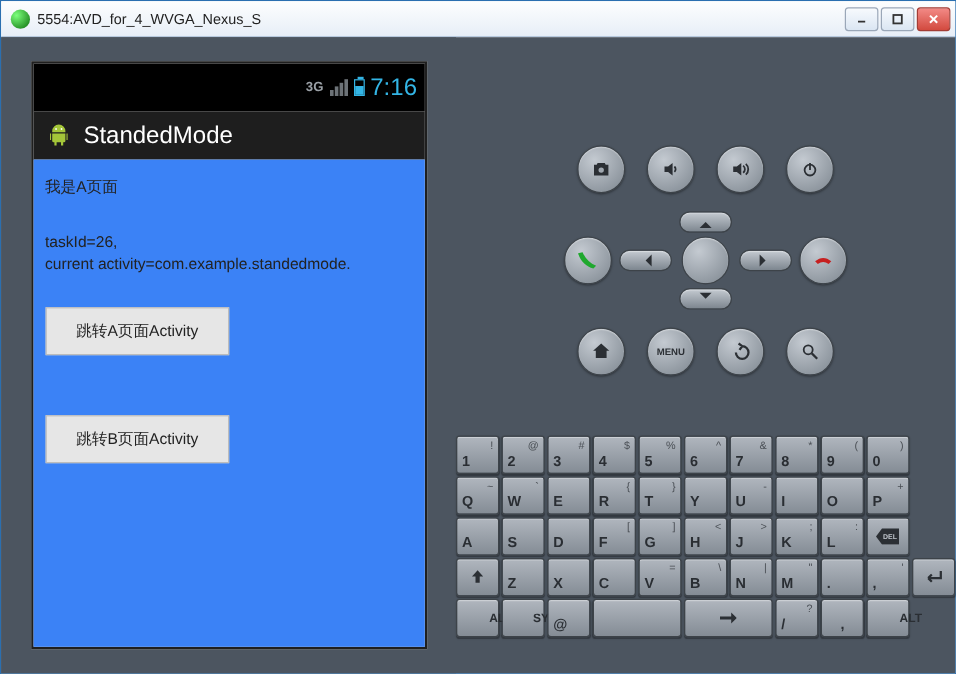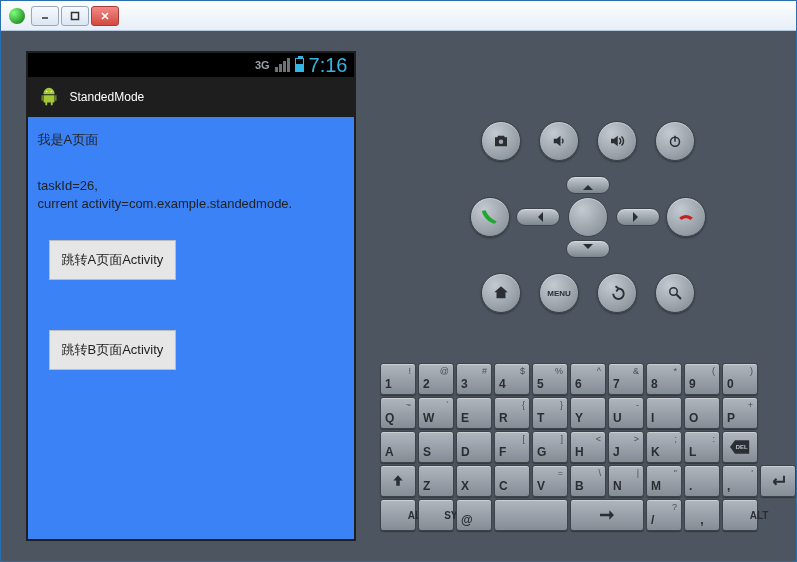"5554:AVD_for_4_WVGA_Nexus_S" div.title-text { html: none -> <div>5554:AVD_for_4_WVGA_Nexus_S</div> }
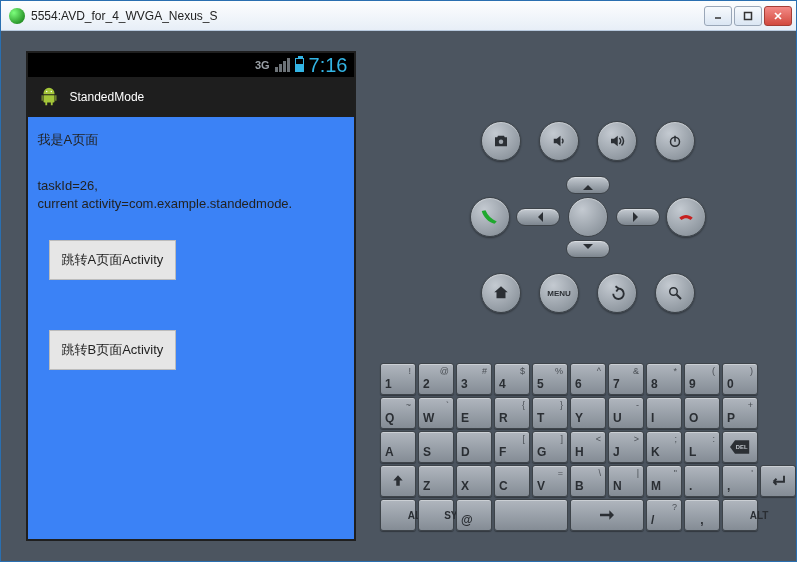"3G" .status-bar { height: 24px -> 40px }
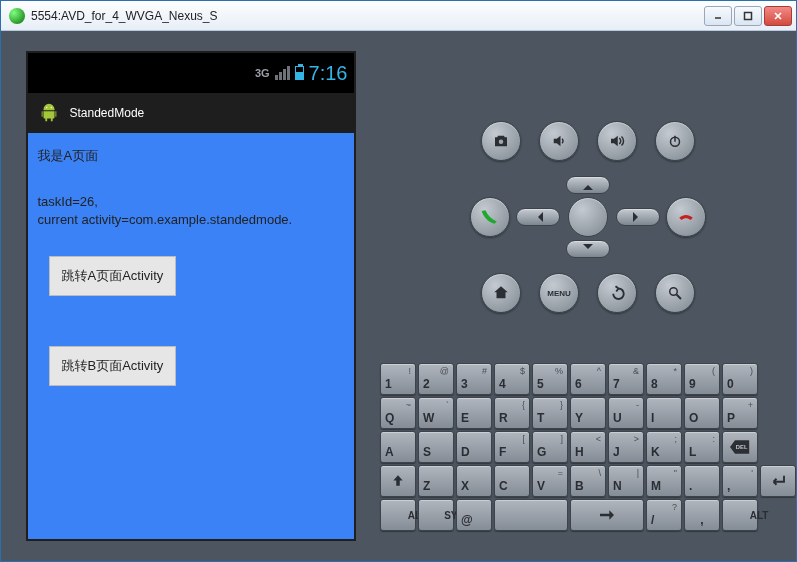"StandedMode" .action-bar-title { font-size: 12px -> 20px }
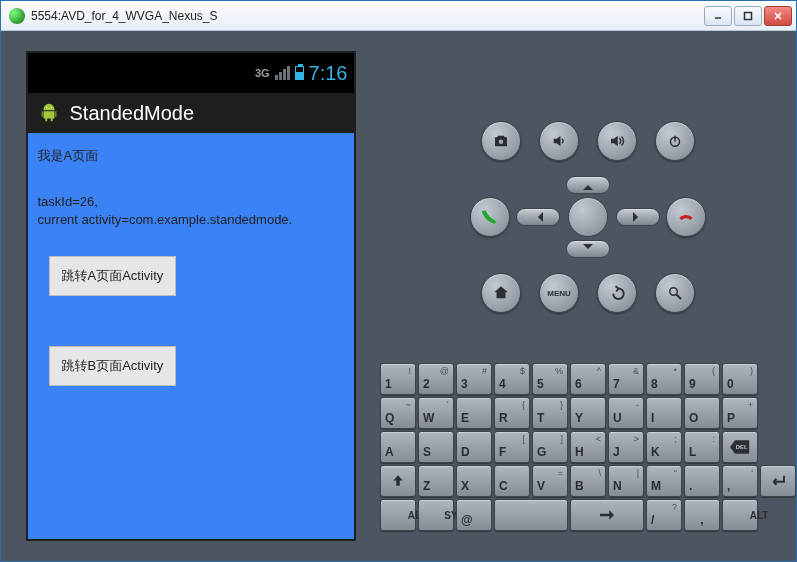"跳转A页面Activity" .btn { margin-left: 11px -> none; padding: 10px 12px -> 10px 25px }
